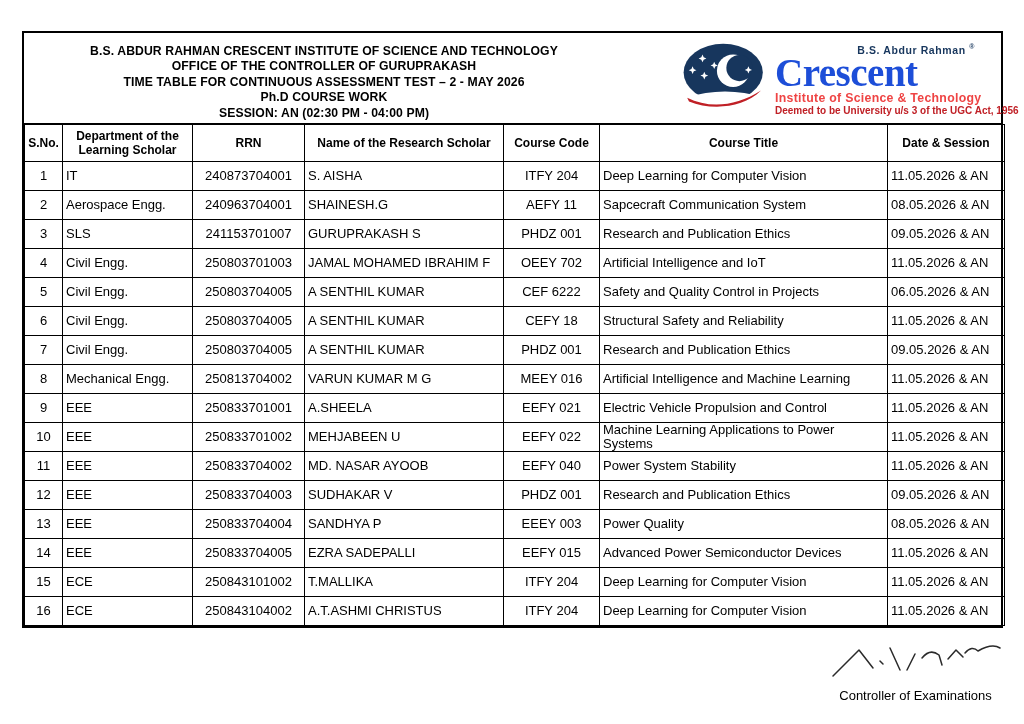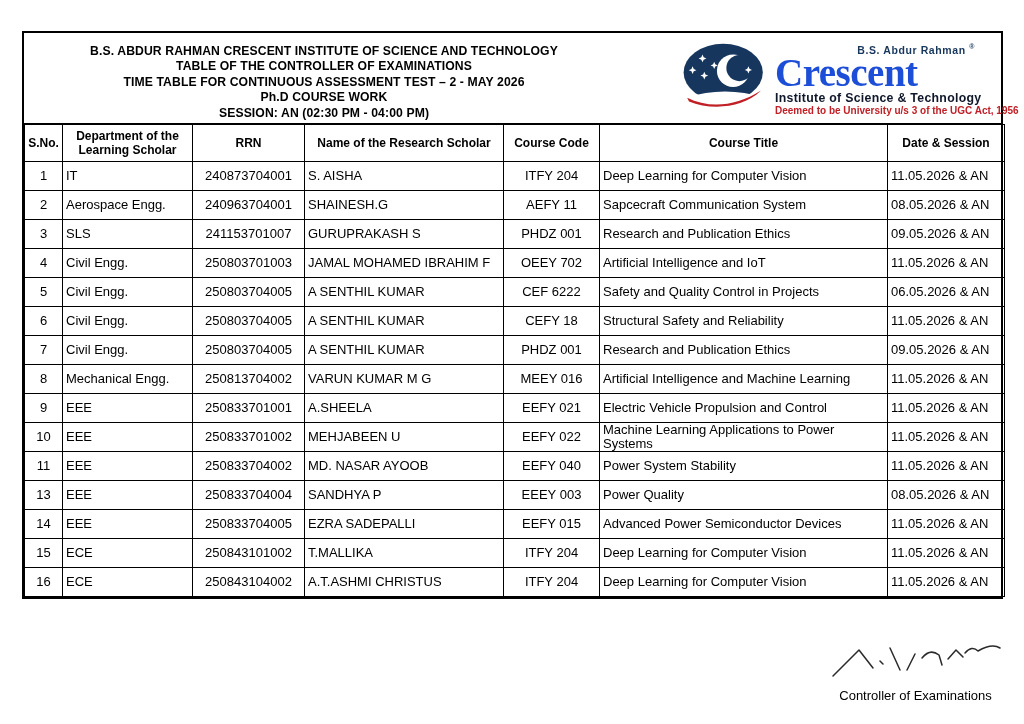"TABLE OF THE CONTROLLER OF" div { text: TABLE OF THE CONTROLLER OF EXAMINATIONS -> OFFICE OF THE CONTROLLER OF GURUPRAKASH }
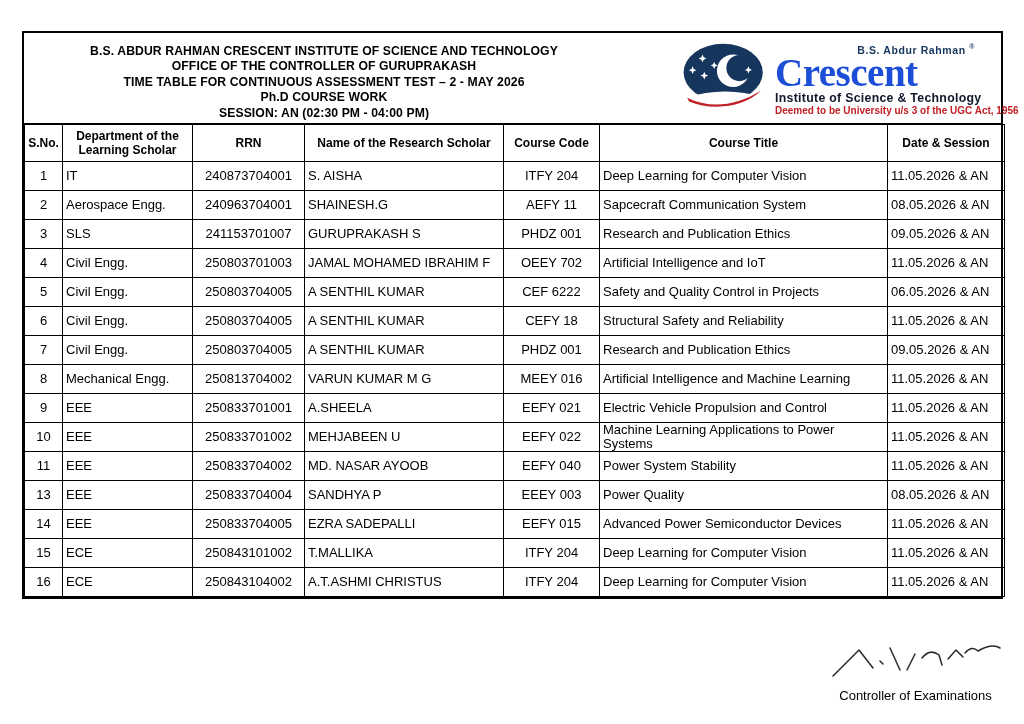"Institute of Science & Technology" .logo-sub { color: #0f172a -> #ef4444 }
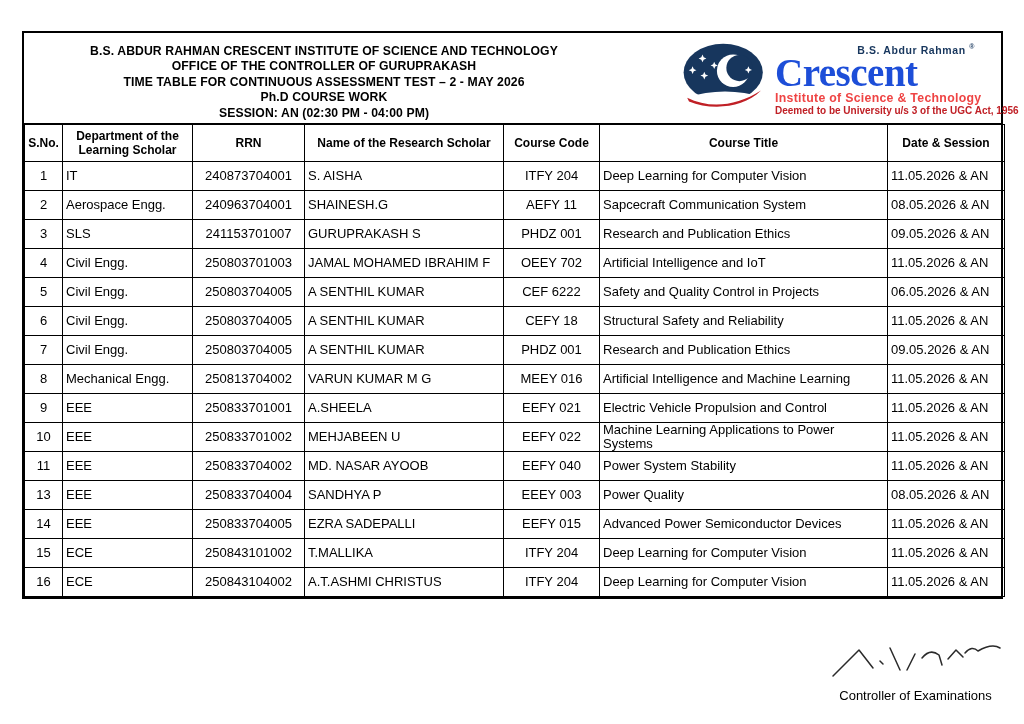"12" tr { html: none -> <tr> <td>12</td> <td>EEE</td> <td>250833704003</td> <td>SUDHAKAR V</td> <td>PHDZ 001</td> <td>Research and Publication Ethics</td> <td>09.05.2026 &amp; AN</td> </tr> }
